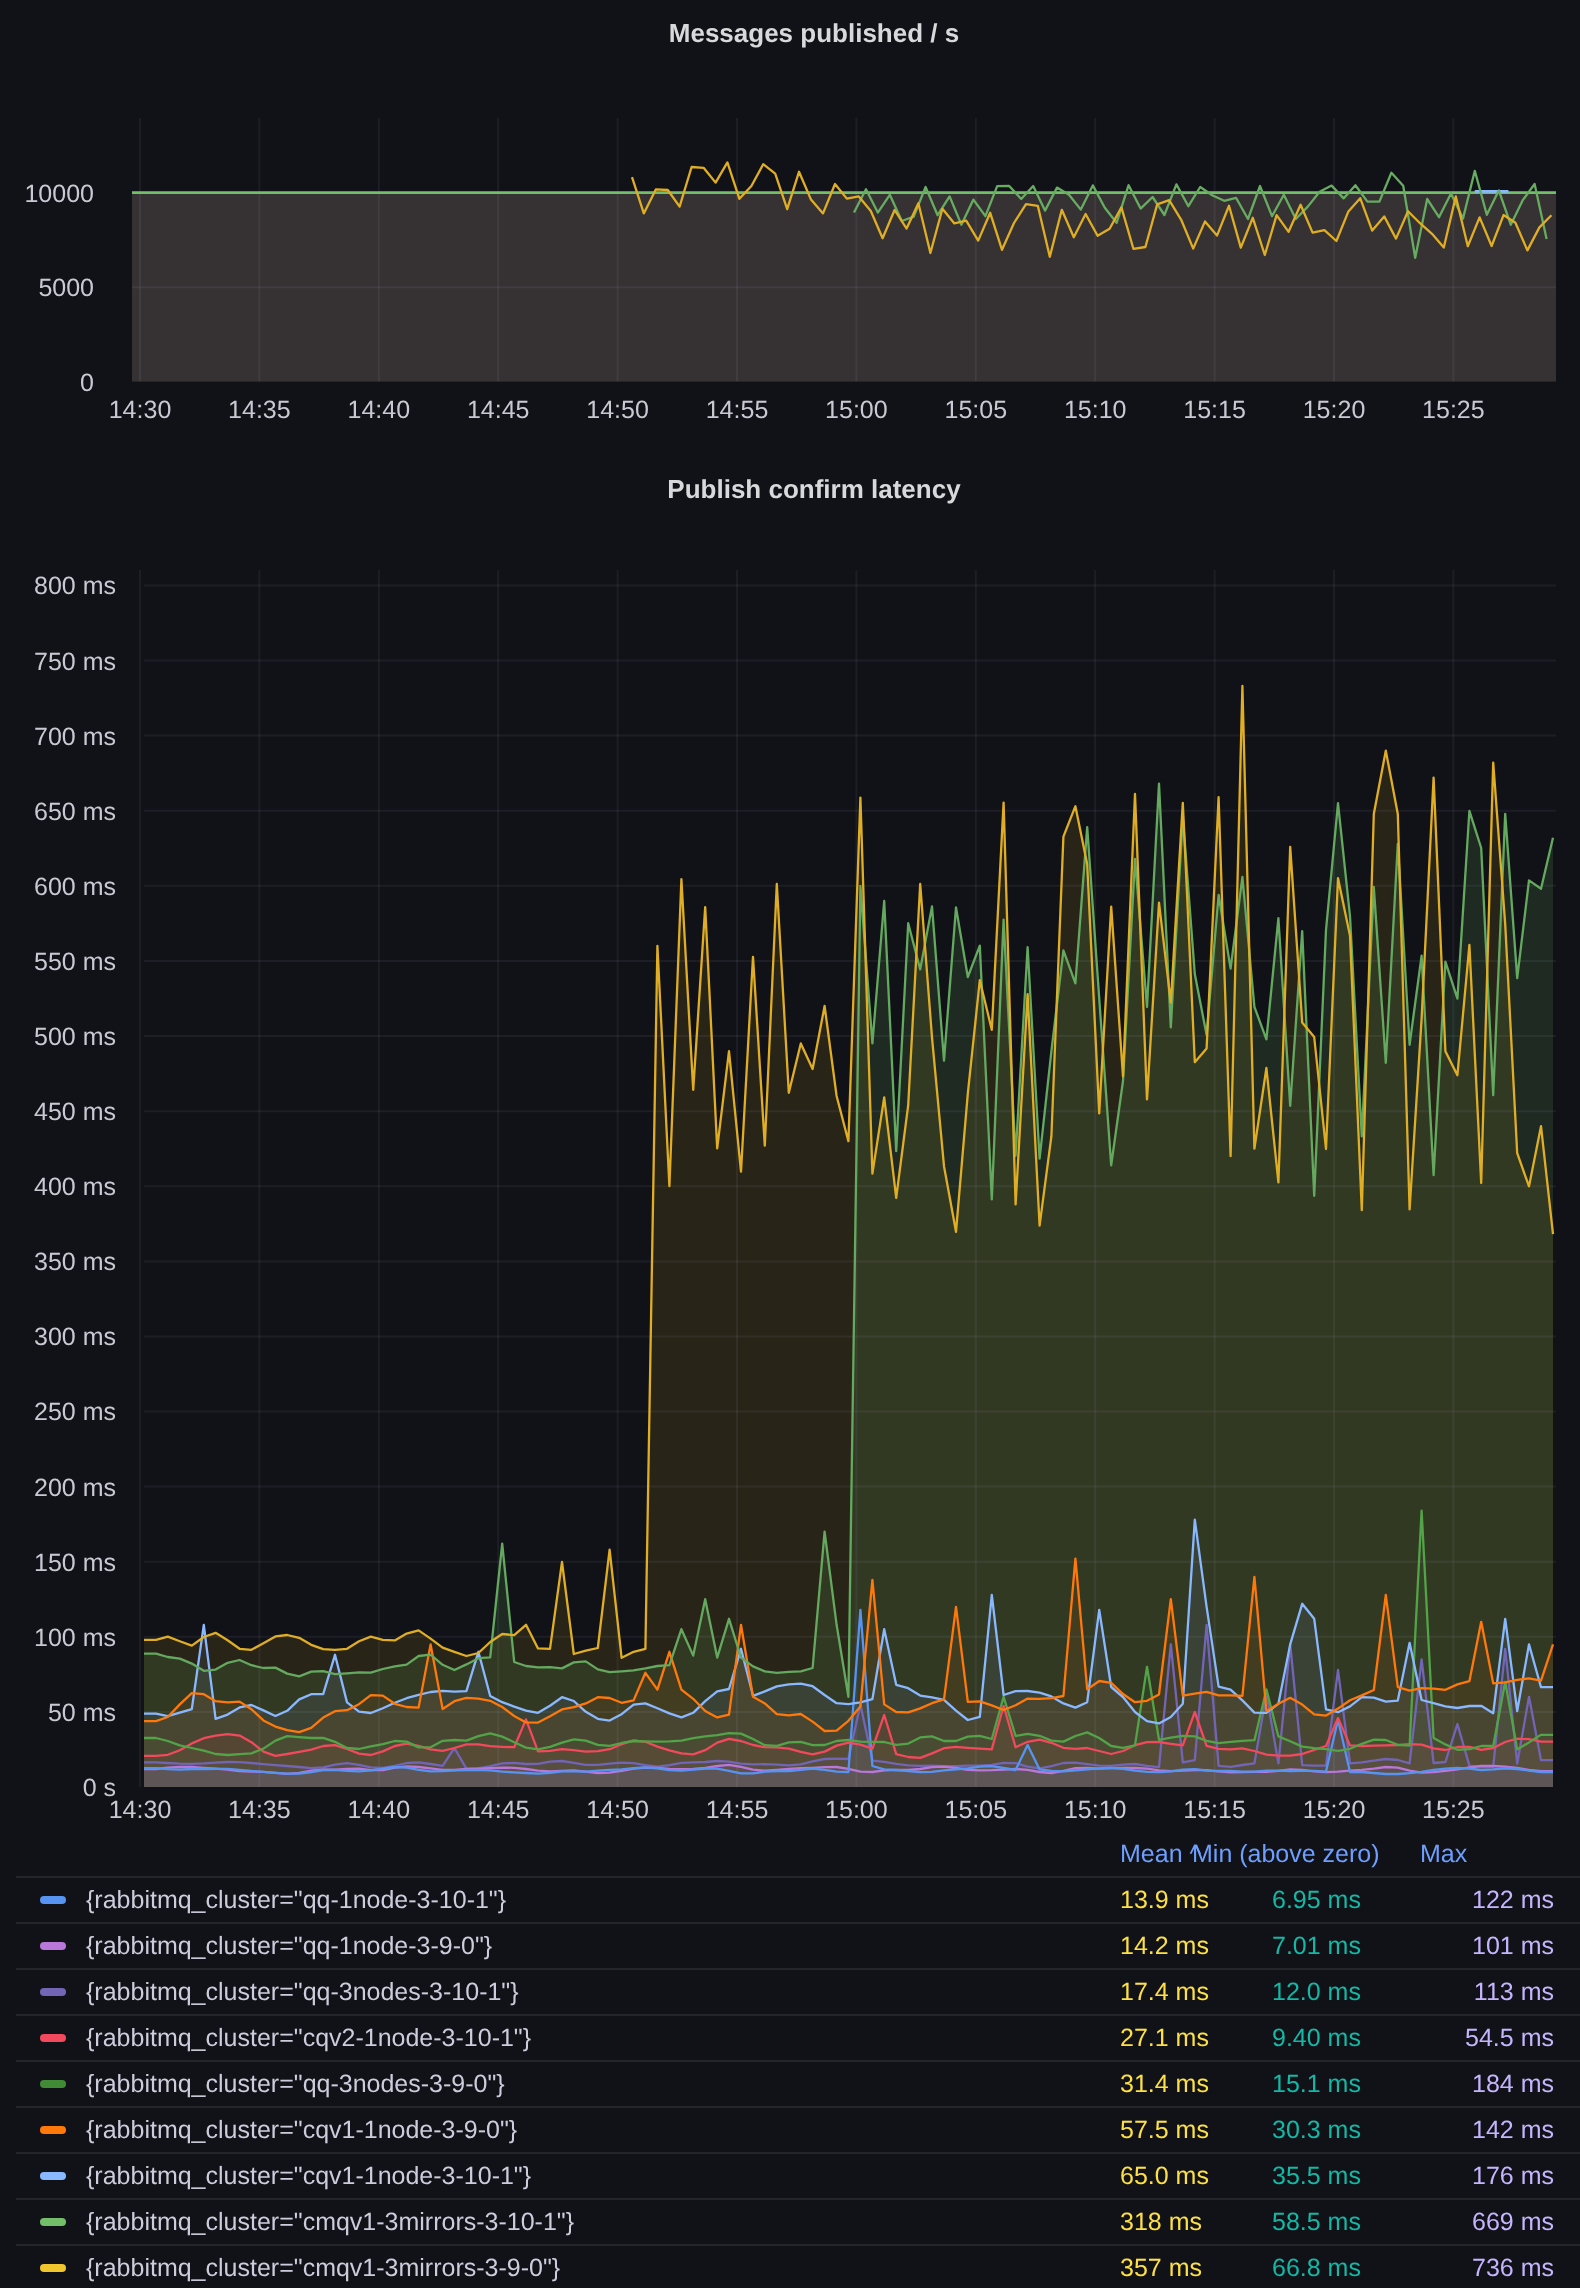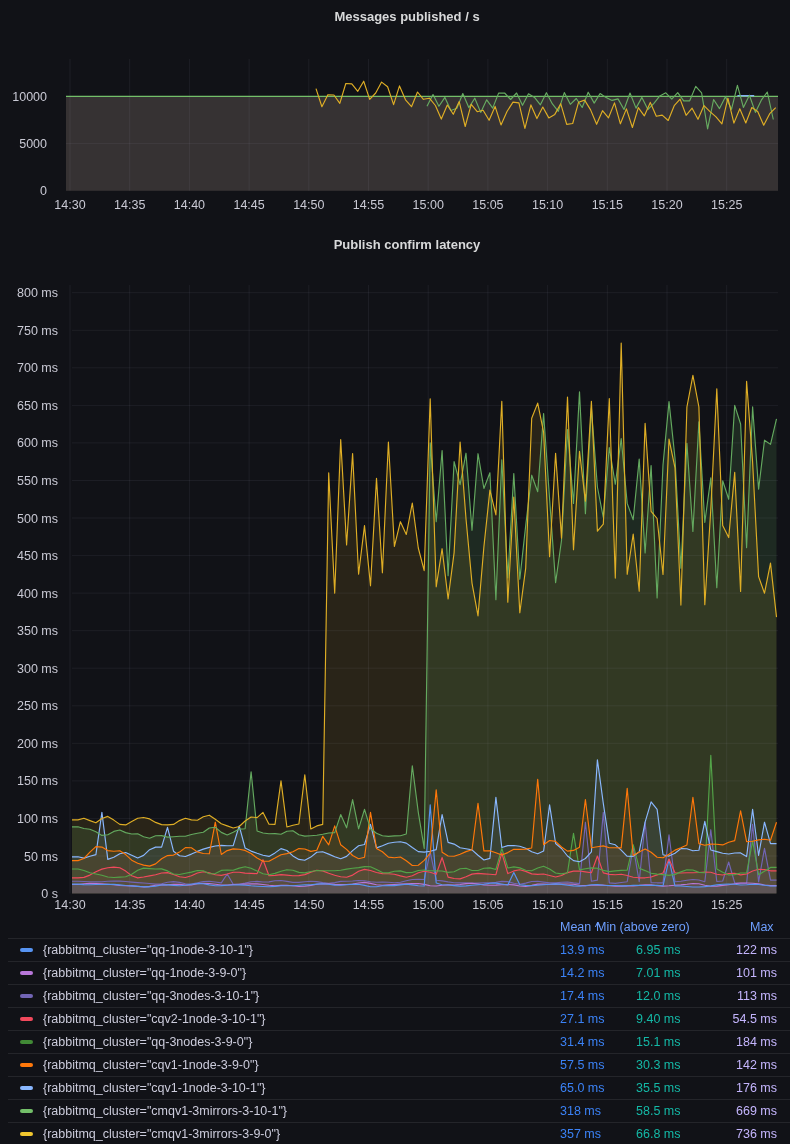"Max" .hmax { left: 742px -> 702px }
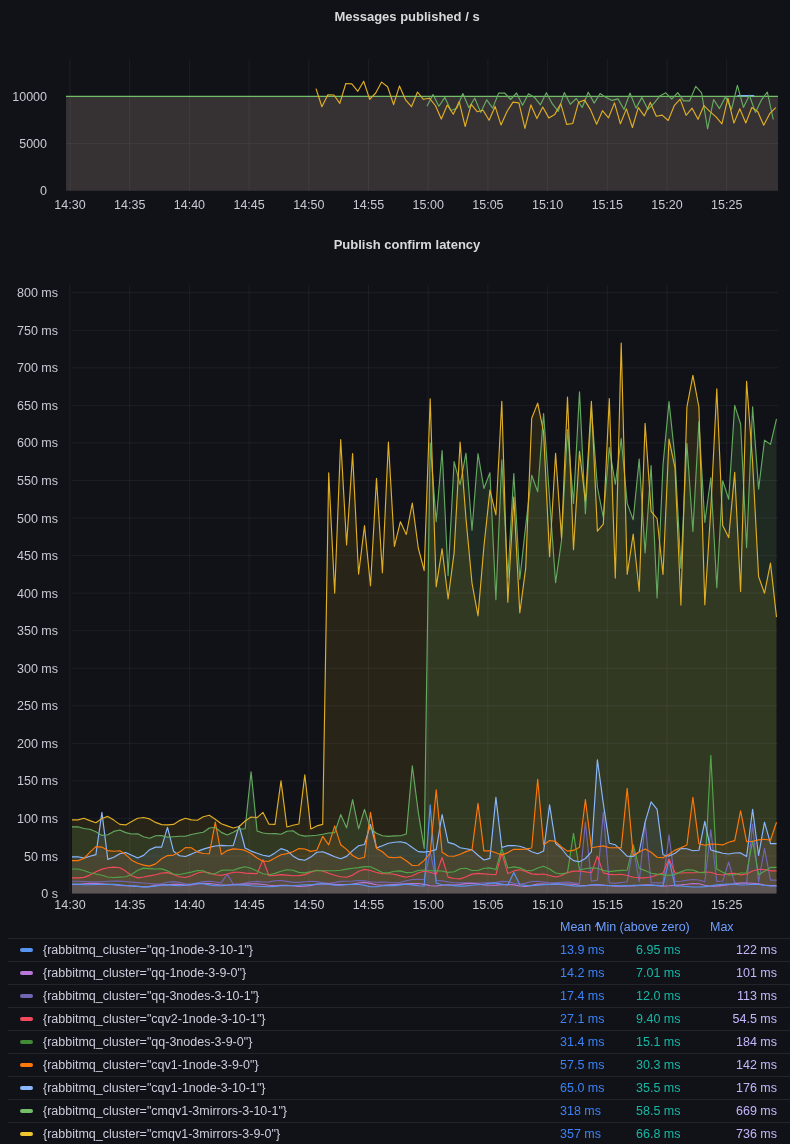"13.9 ms" .vmean { color: #3b82f6 -> #fde047 }
